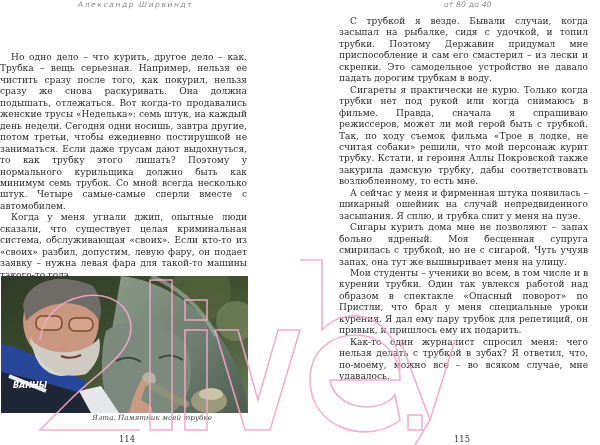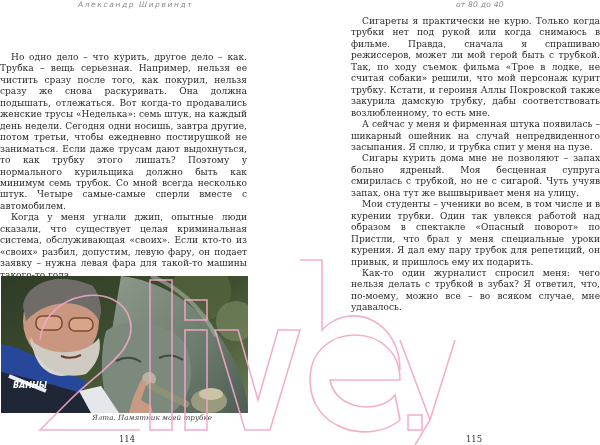"от 80 до 40" .page-right { left: 300px -> 288px }
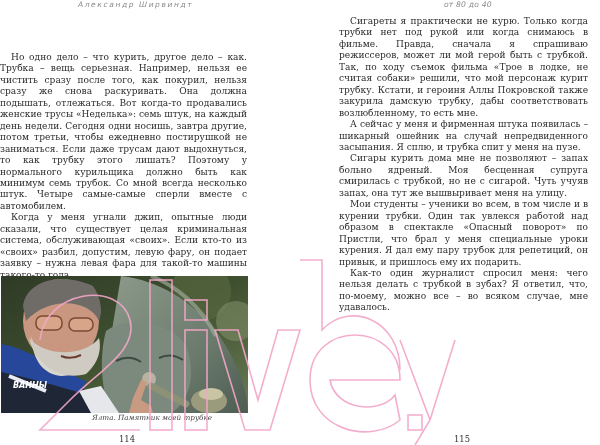"С трубкой я везде. Бывали" p { html: none -> <p>С трубкой я везде. Бывали случаи, когда засыпал на рыбалке, сидя с удочкой, и топил трубки. Поэтому Державин придумал мне приспособление и сам его смастерил – из лески и скрепки. Это самодельное устройство не давало падать дорогим трубкам в воду.</p> }
